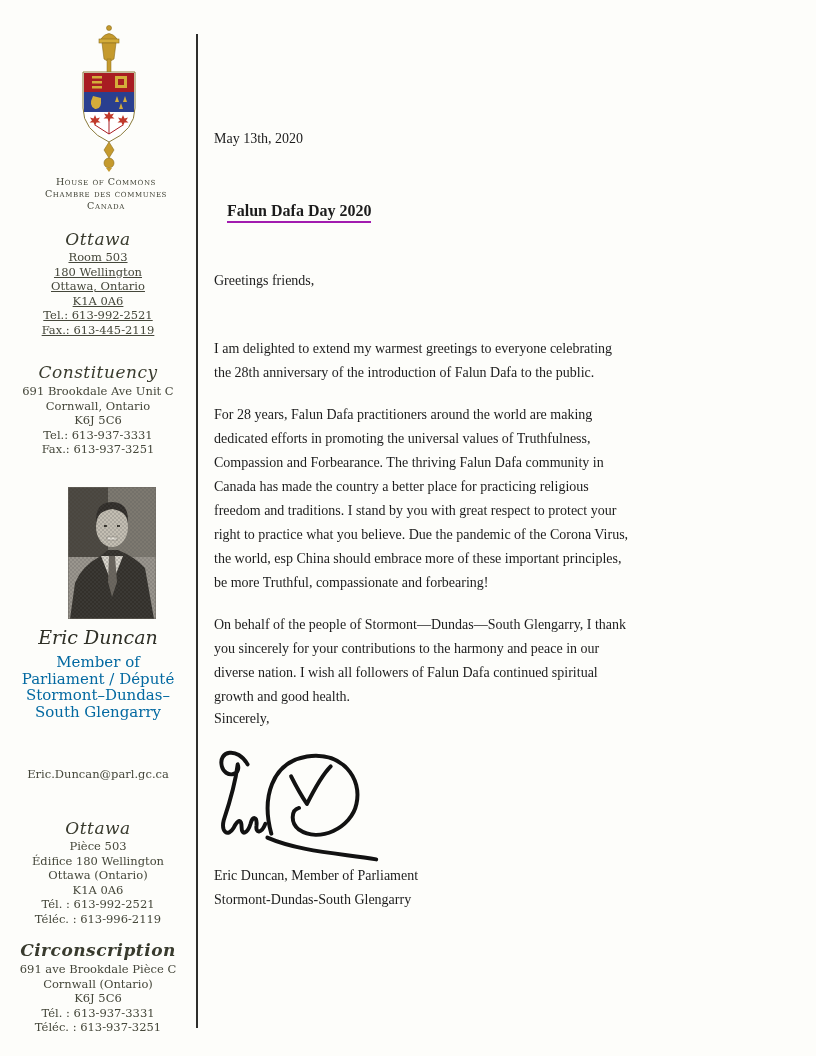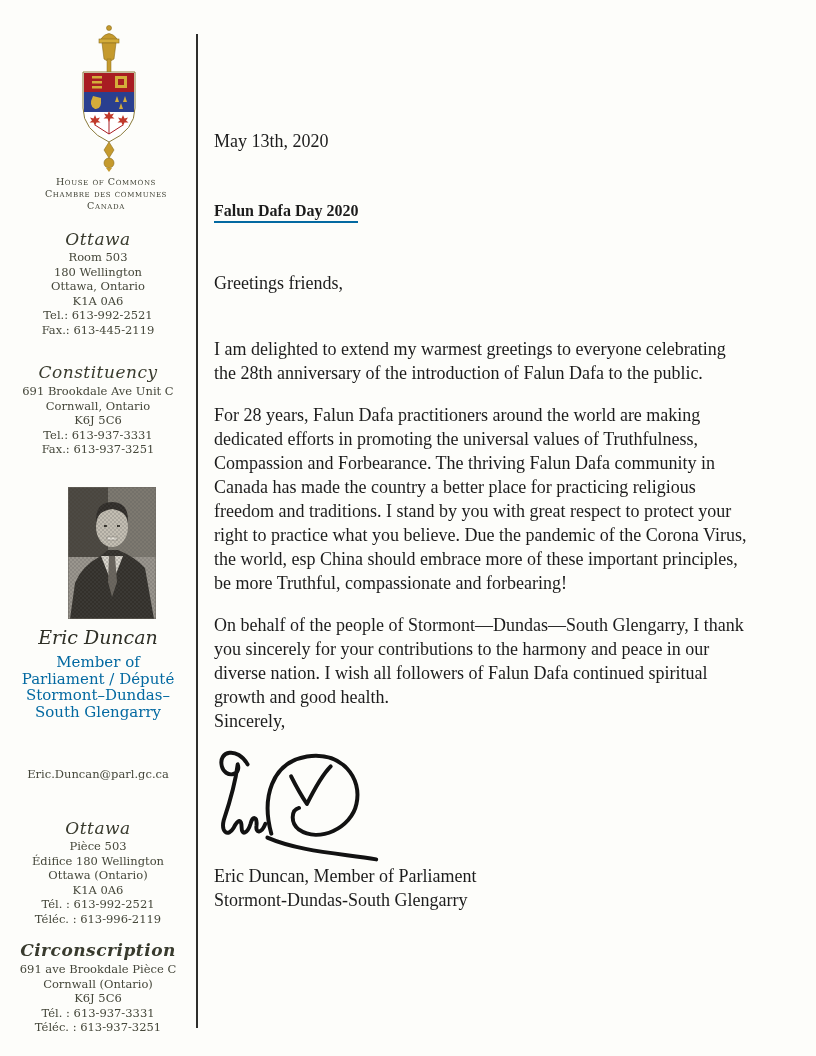"May 13th, 2020" .letter-el { font-size: 18px -> 14px }
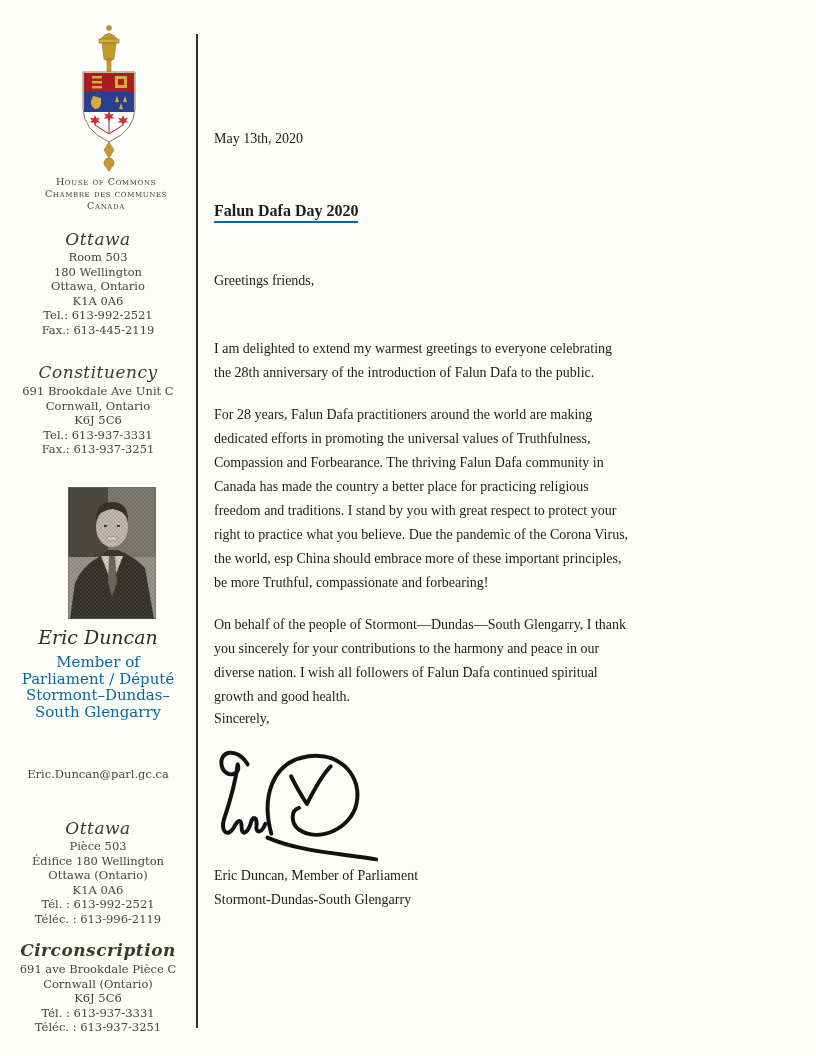"Falun Dafa Day 2020" .letter-subject { border-bottom: 2px solid #0369a1 -> 2px solid #a21caf; margin-left: none -> 13px }
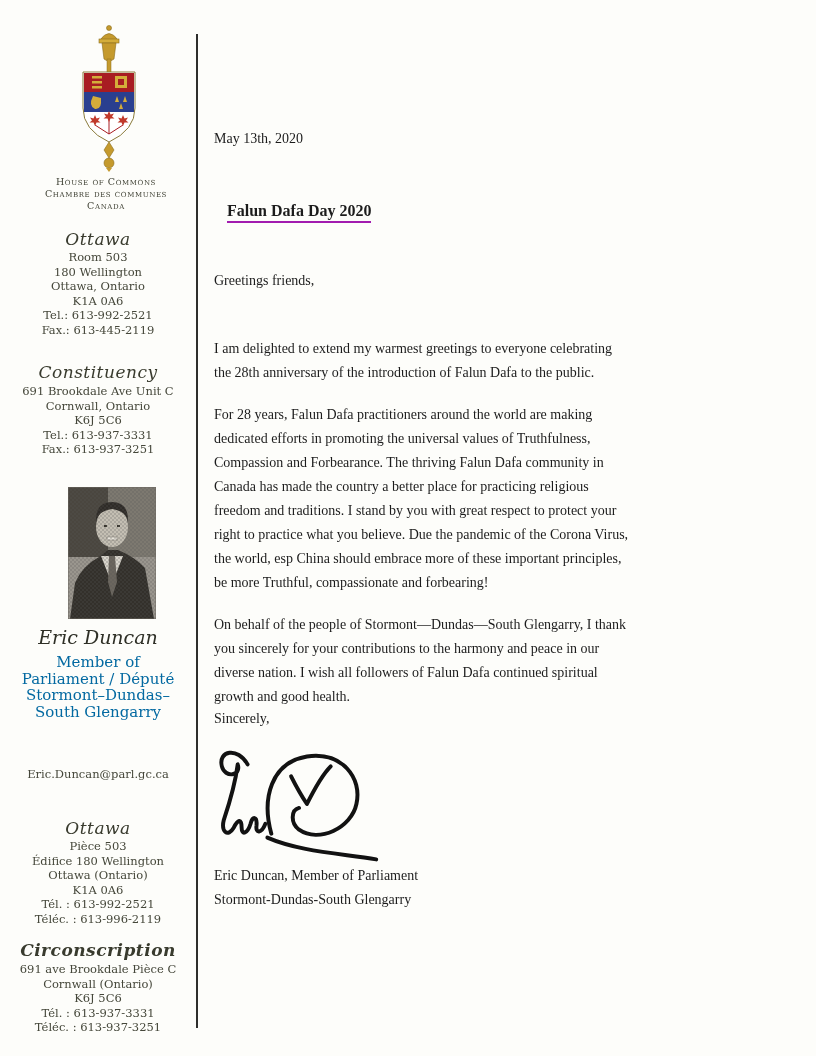"Room 503" div.sidebar-block { text-decoration: none -> underline }
